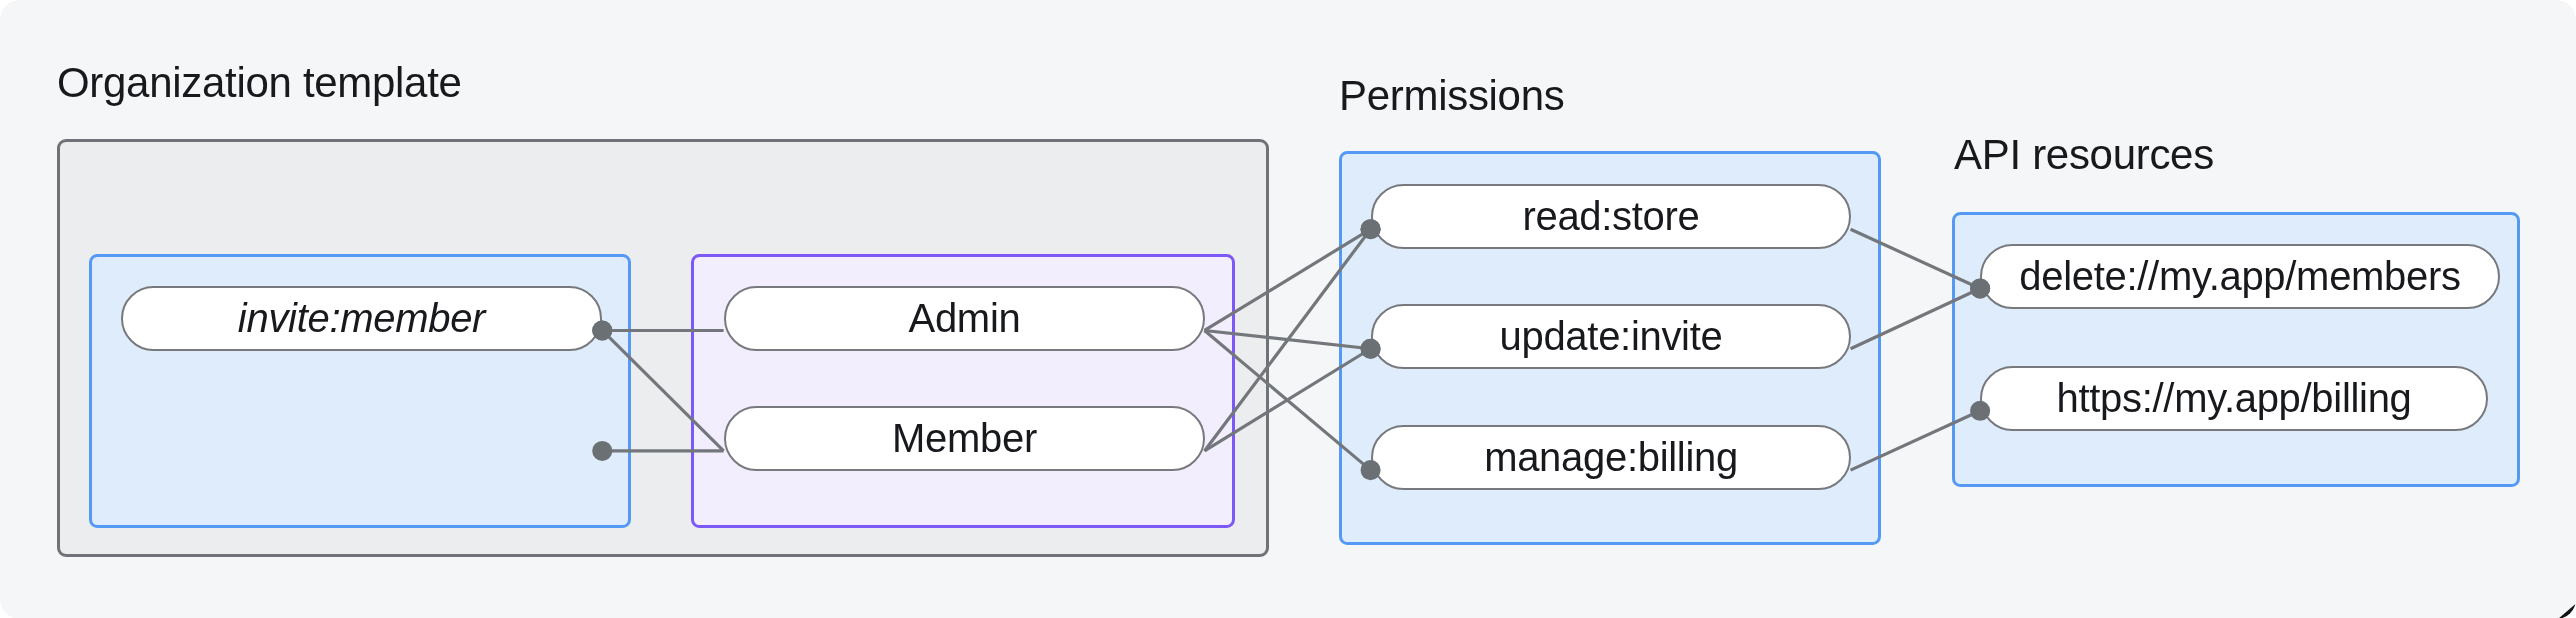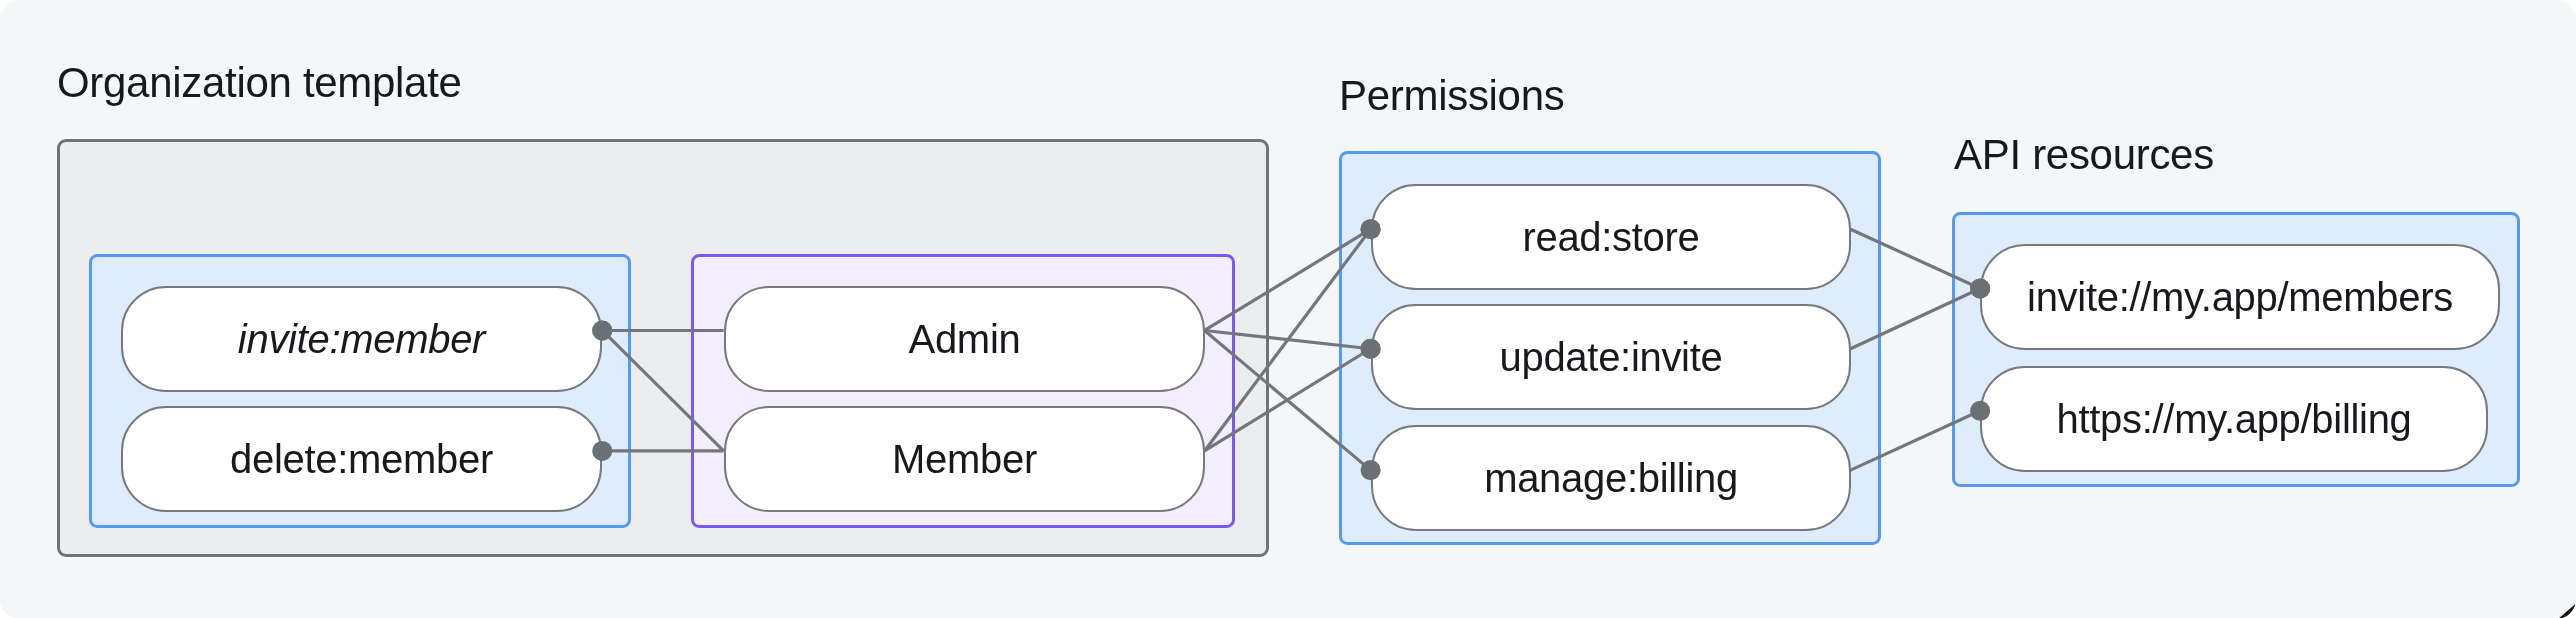"read:store" .pill { height: 106px -> 65px }
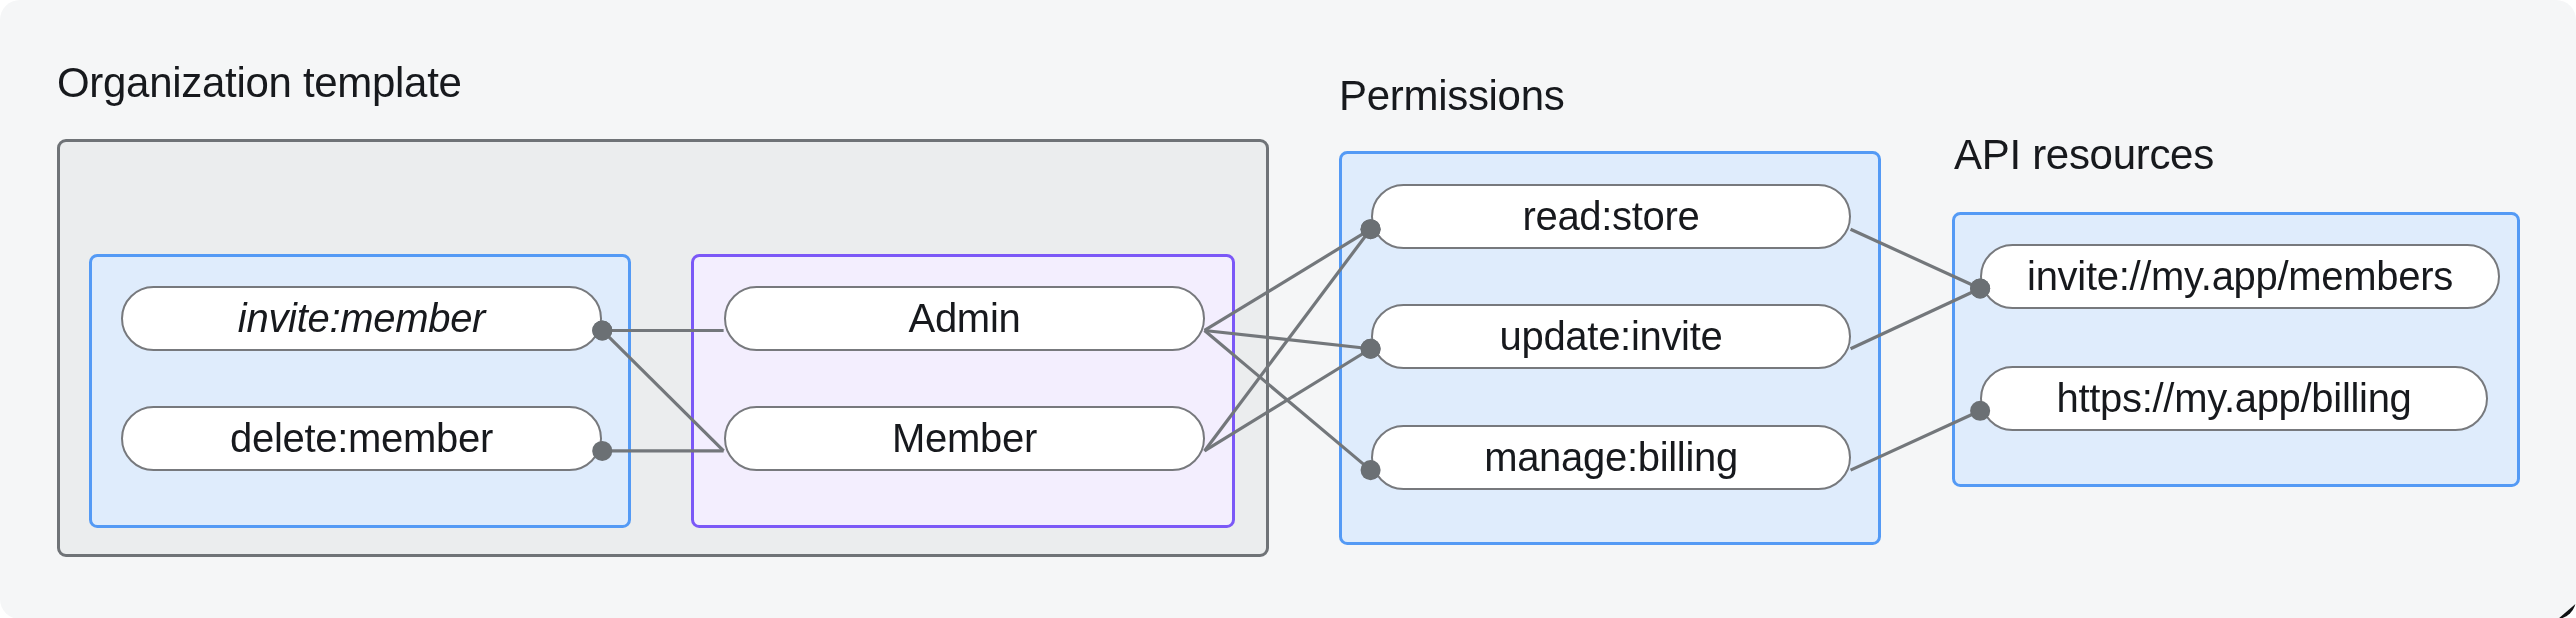"invite://my.app/members" div.pill { text: invite://my.app/members -> delete://my.app/members }
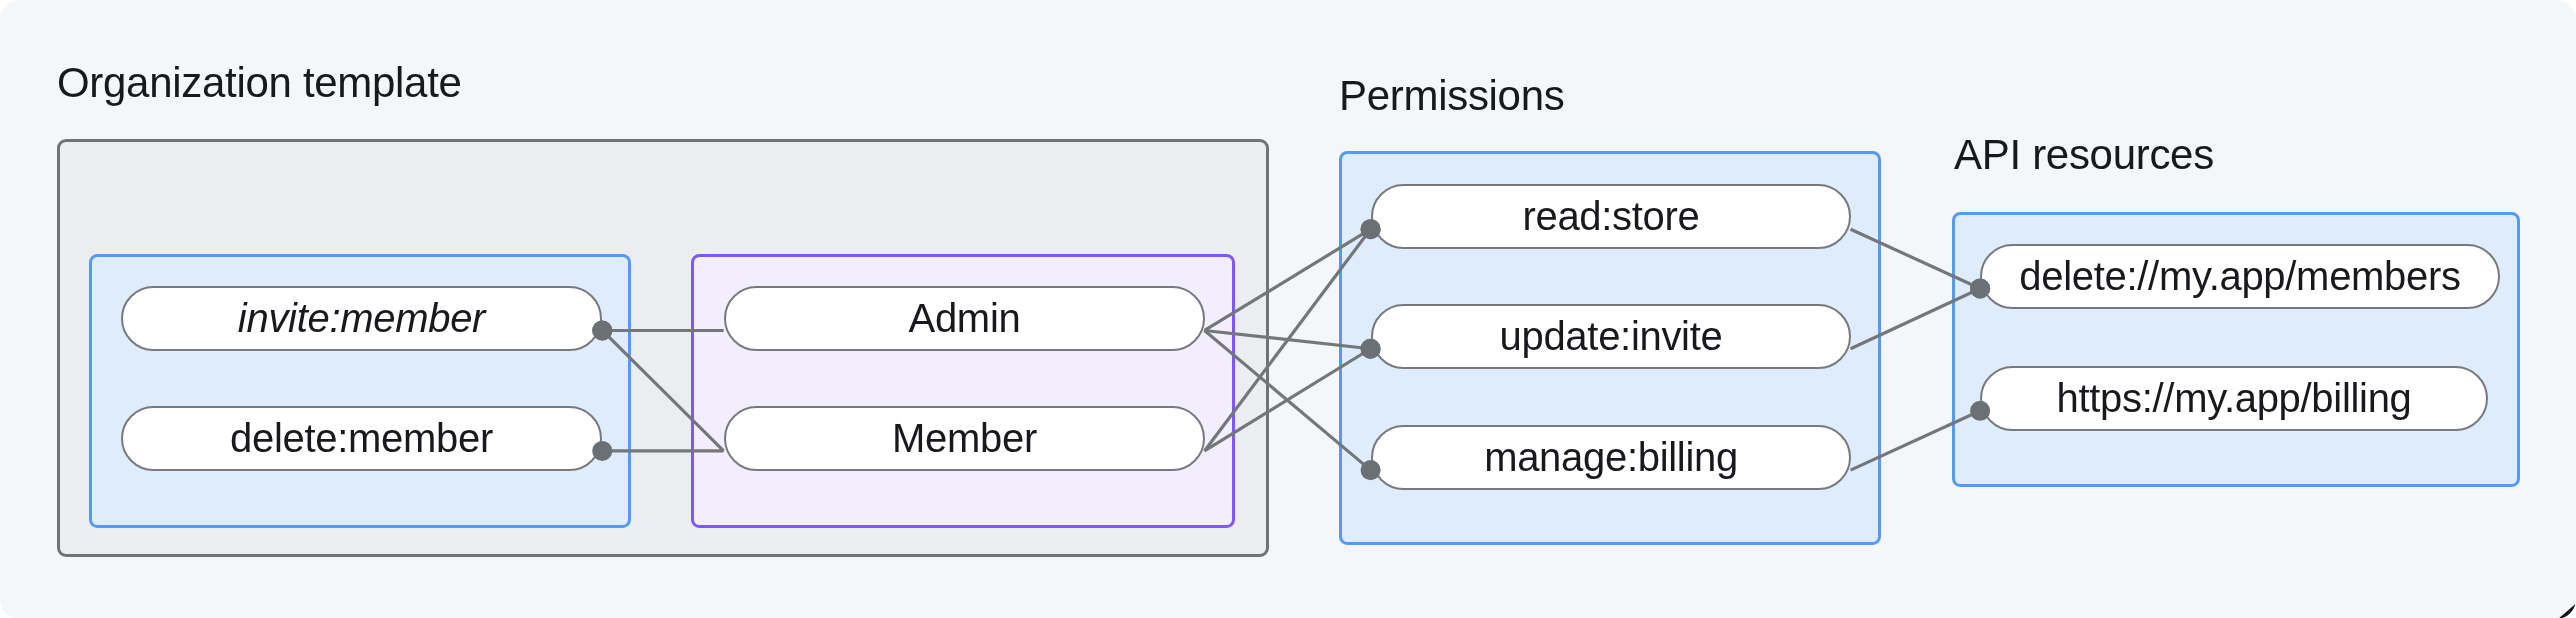"delete:member" div.pill { html: <div>delete:member</div> -> none }
